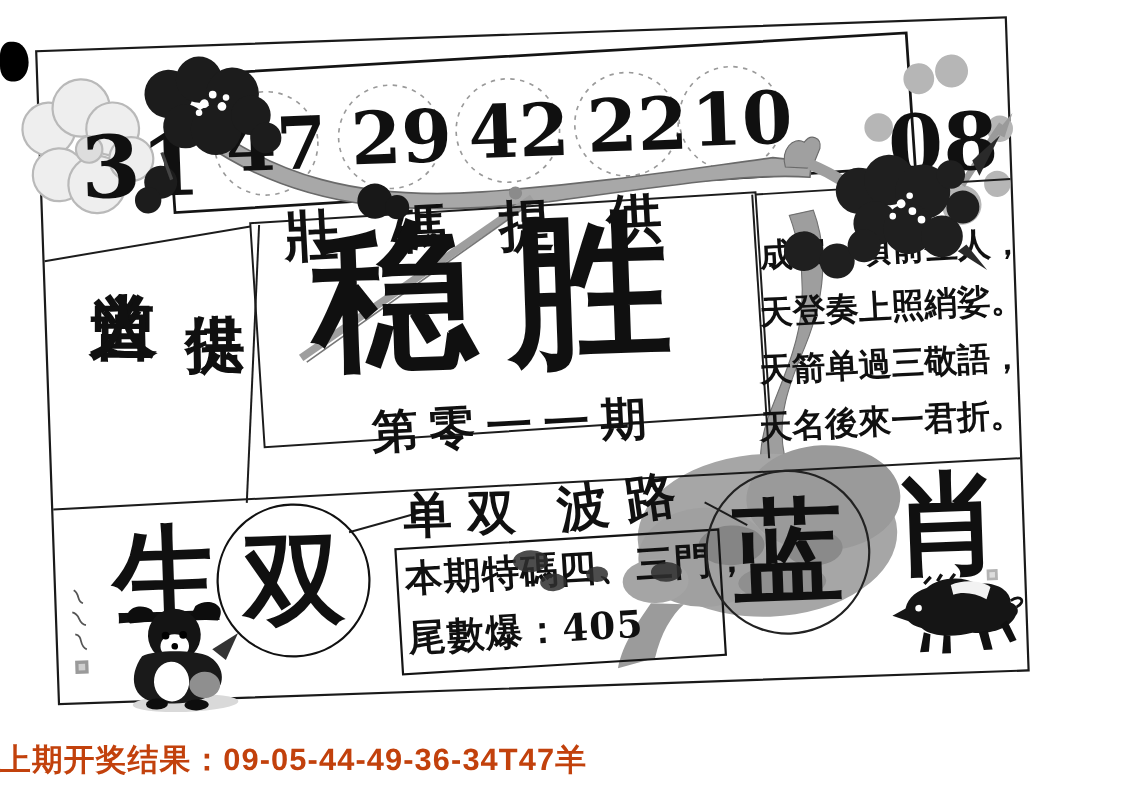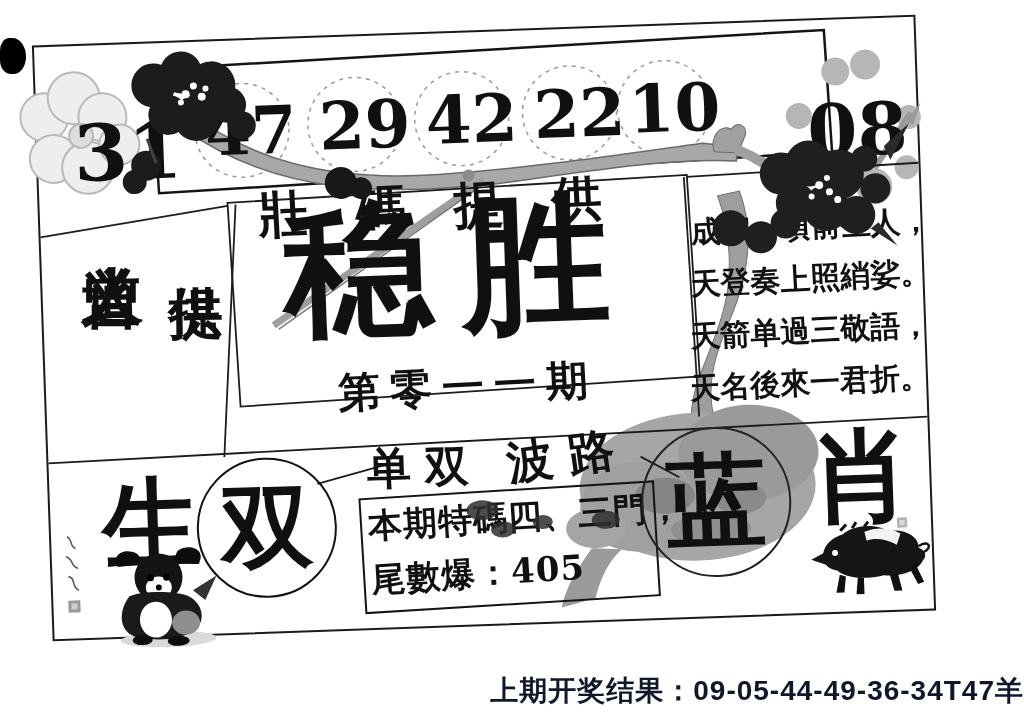"上期开奖结果：09-05-44-49-36-34T47羊" #footer { color: #0f172a -> #c2410c; text-align: right -> left }
